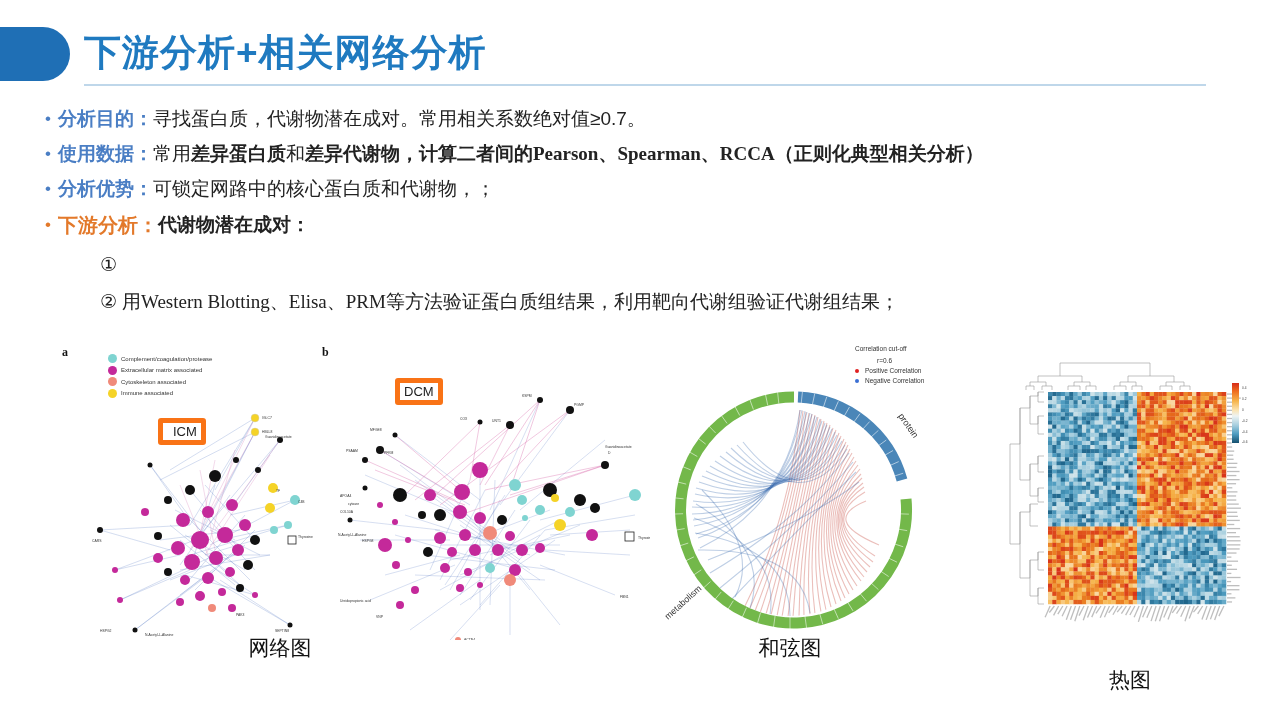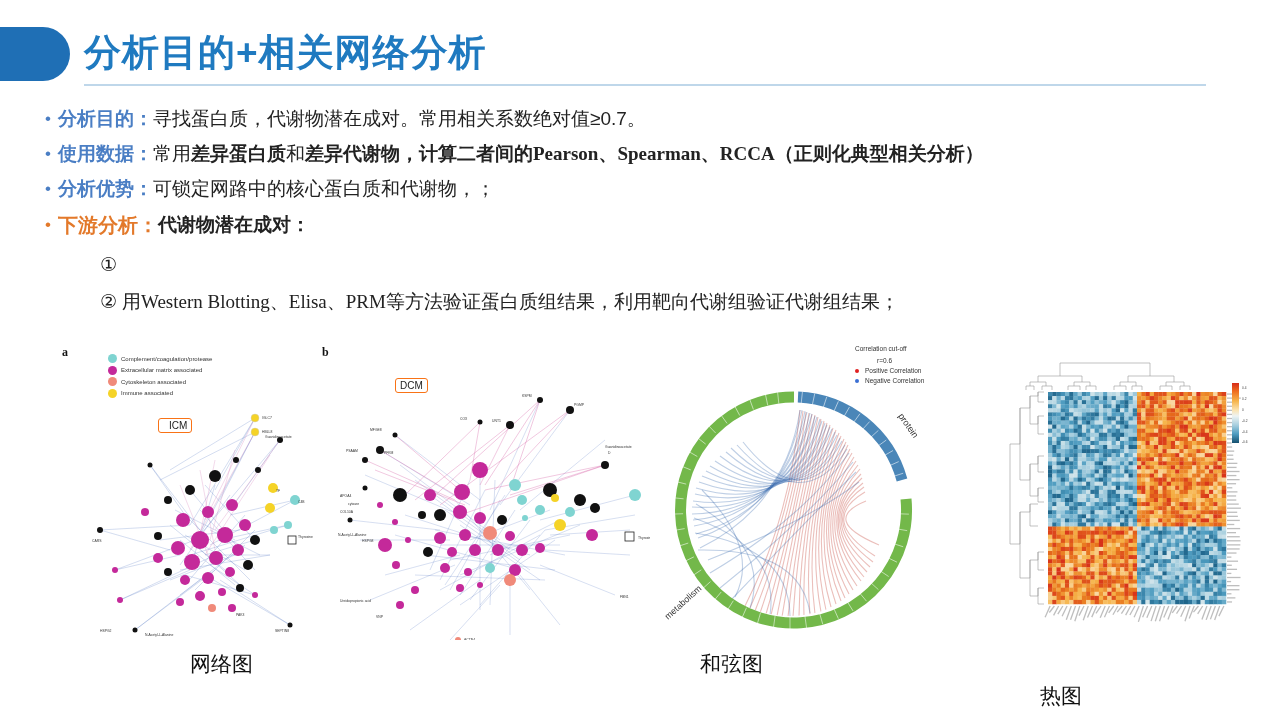"分析目的+相关网络分析" div.title-text { text: 分析目的+ -> 下游分析+ }
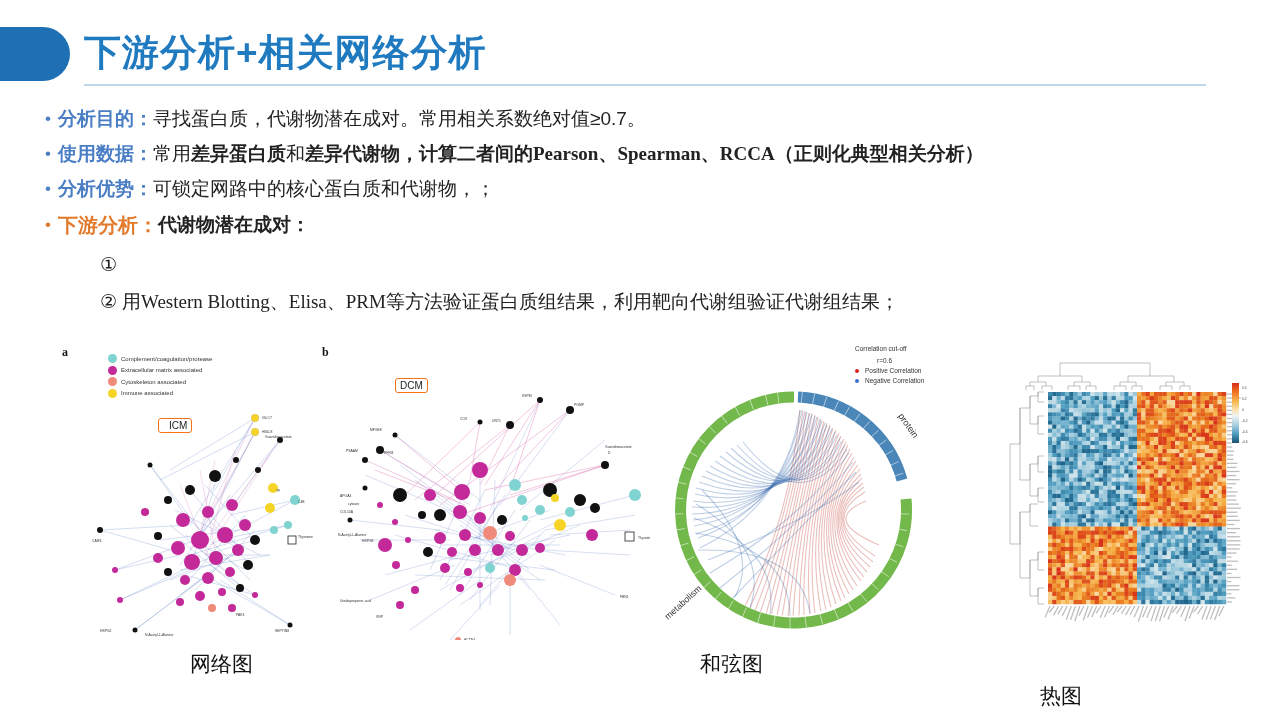"DCM" .tagbox { border: 1px solid #f97316 -> 5px solid #f97316; font-size: 10px -> 13px }
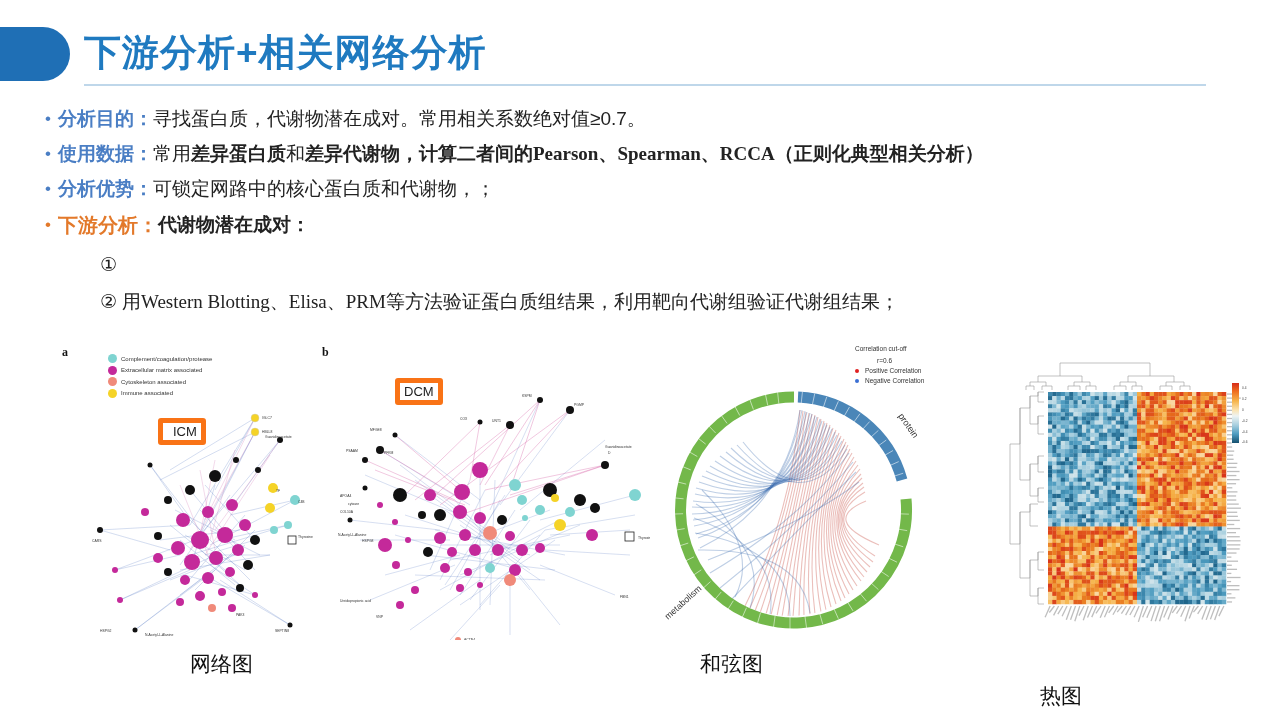"网络图" .panel-caption { text-align: left -> center; top: 650px -> 634px }
